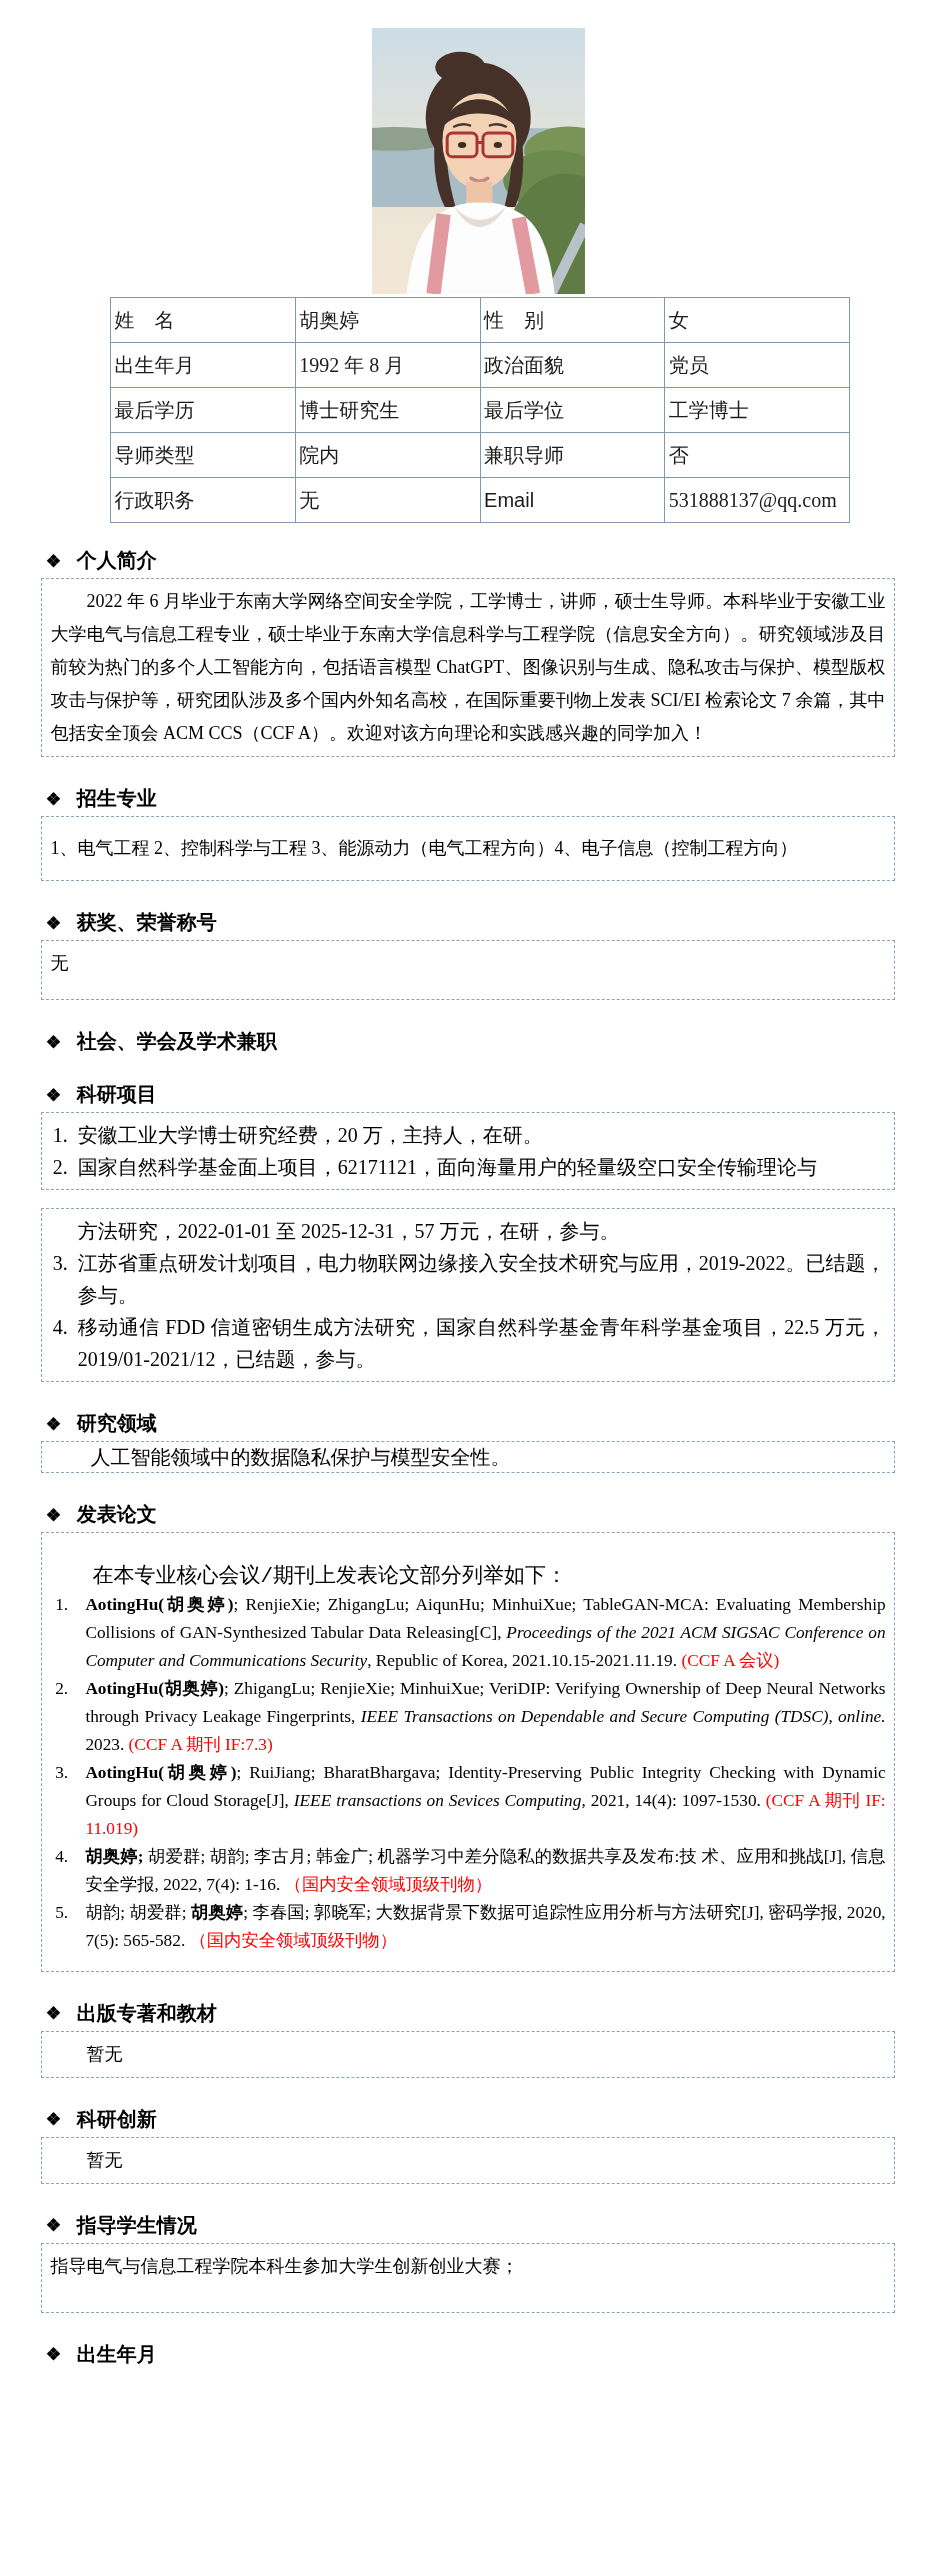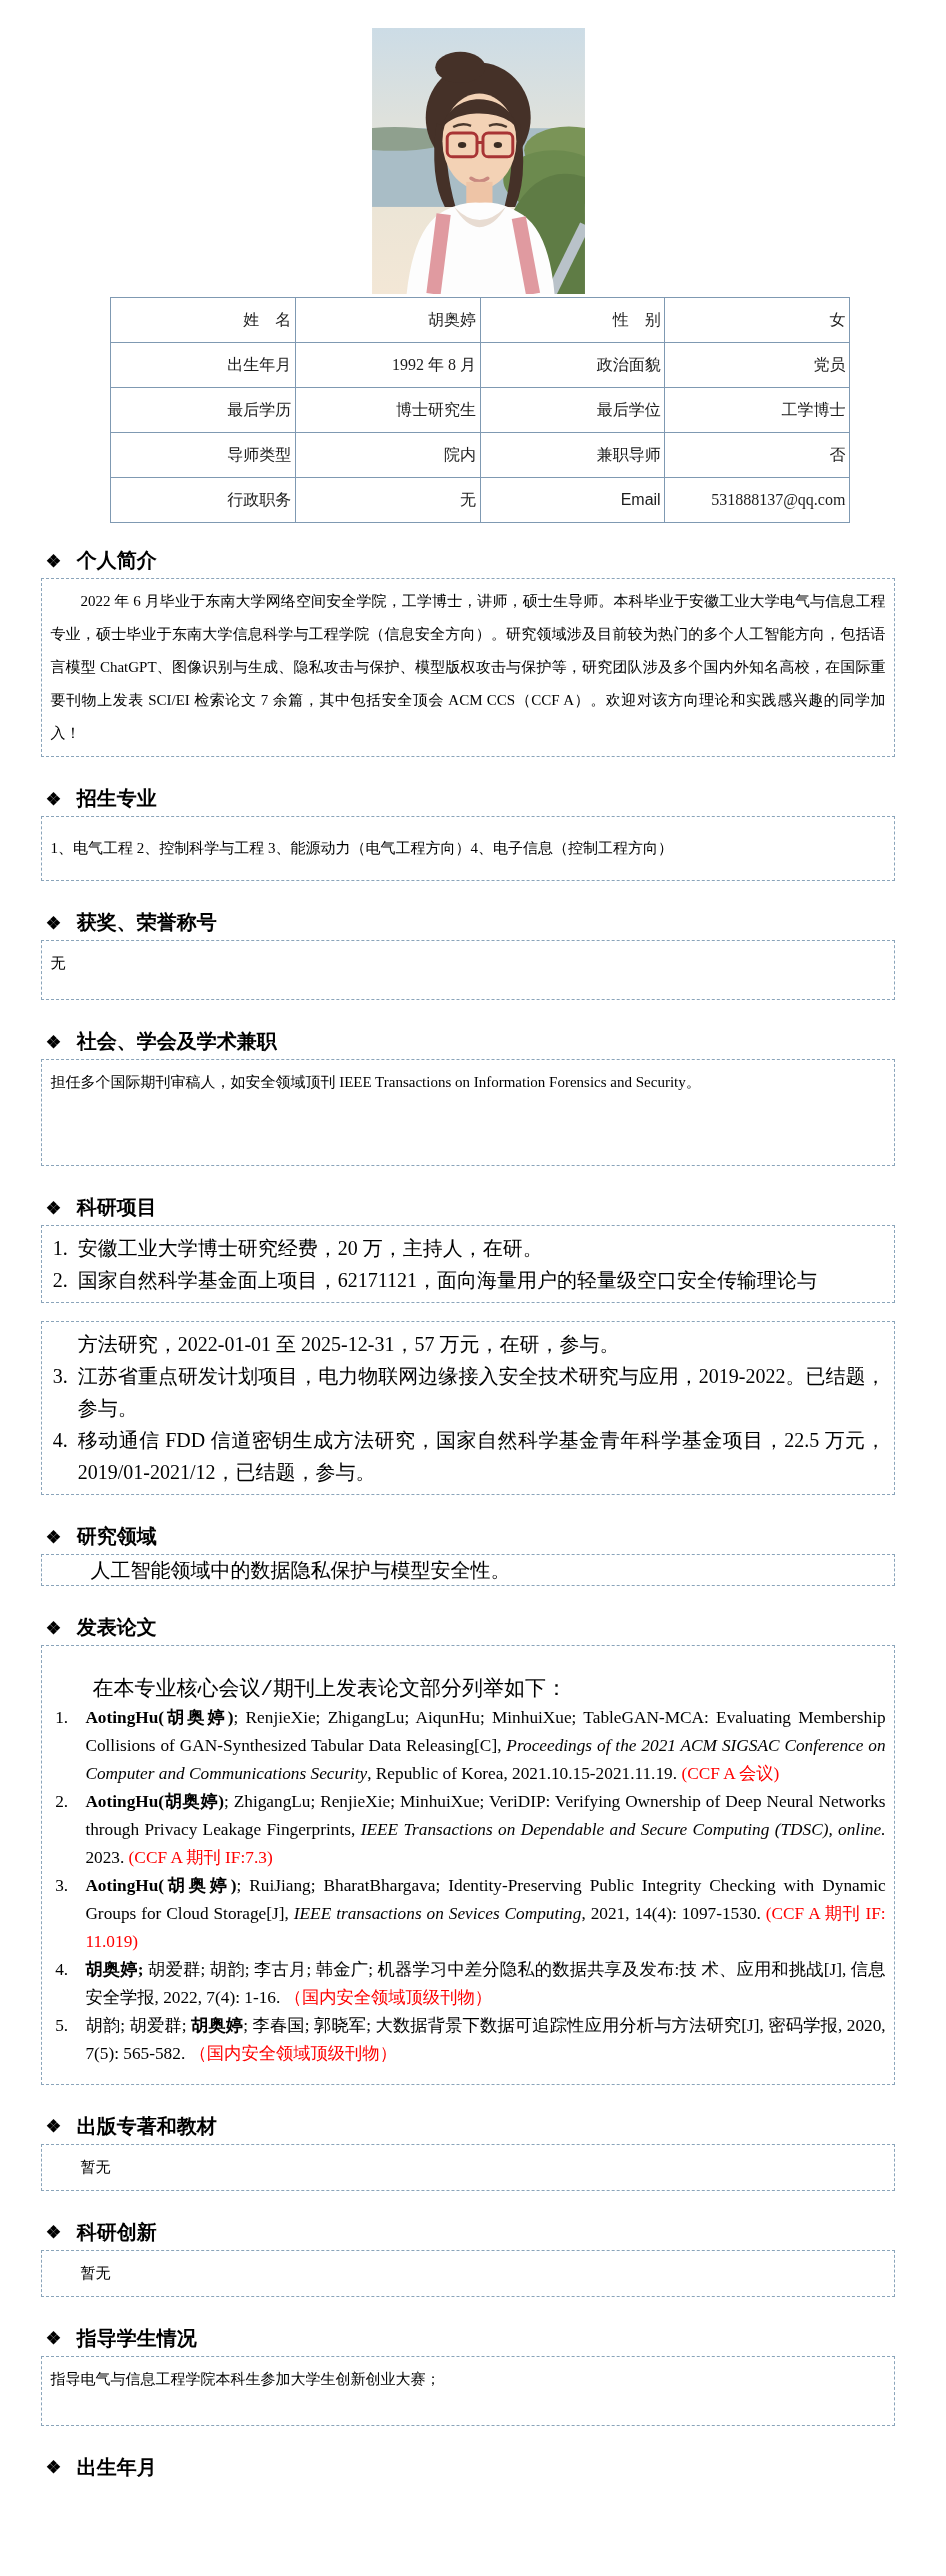"姓 名" .info-table td { font-size: 16px -> 20px; text-align: right -> left }
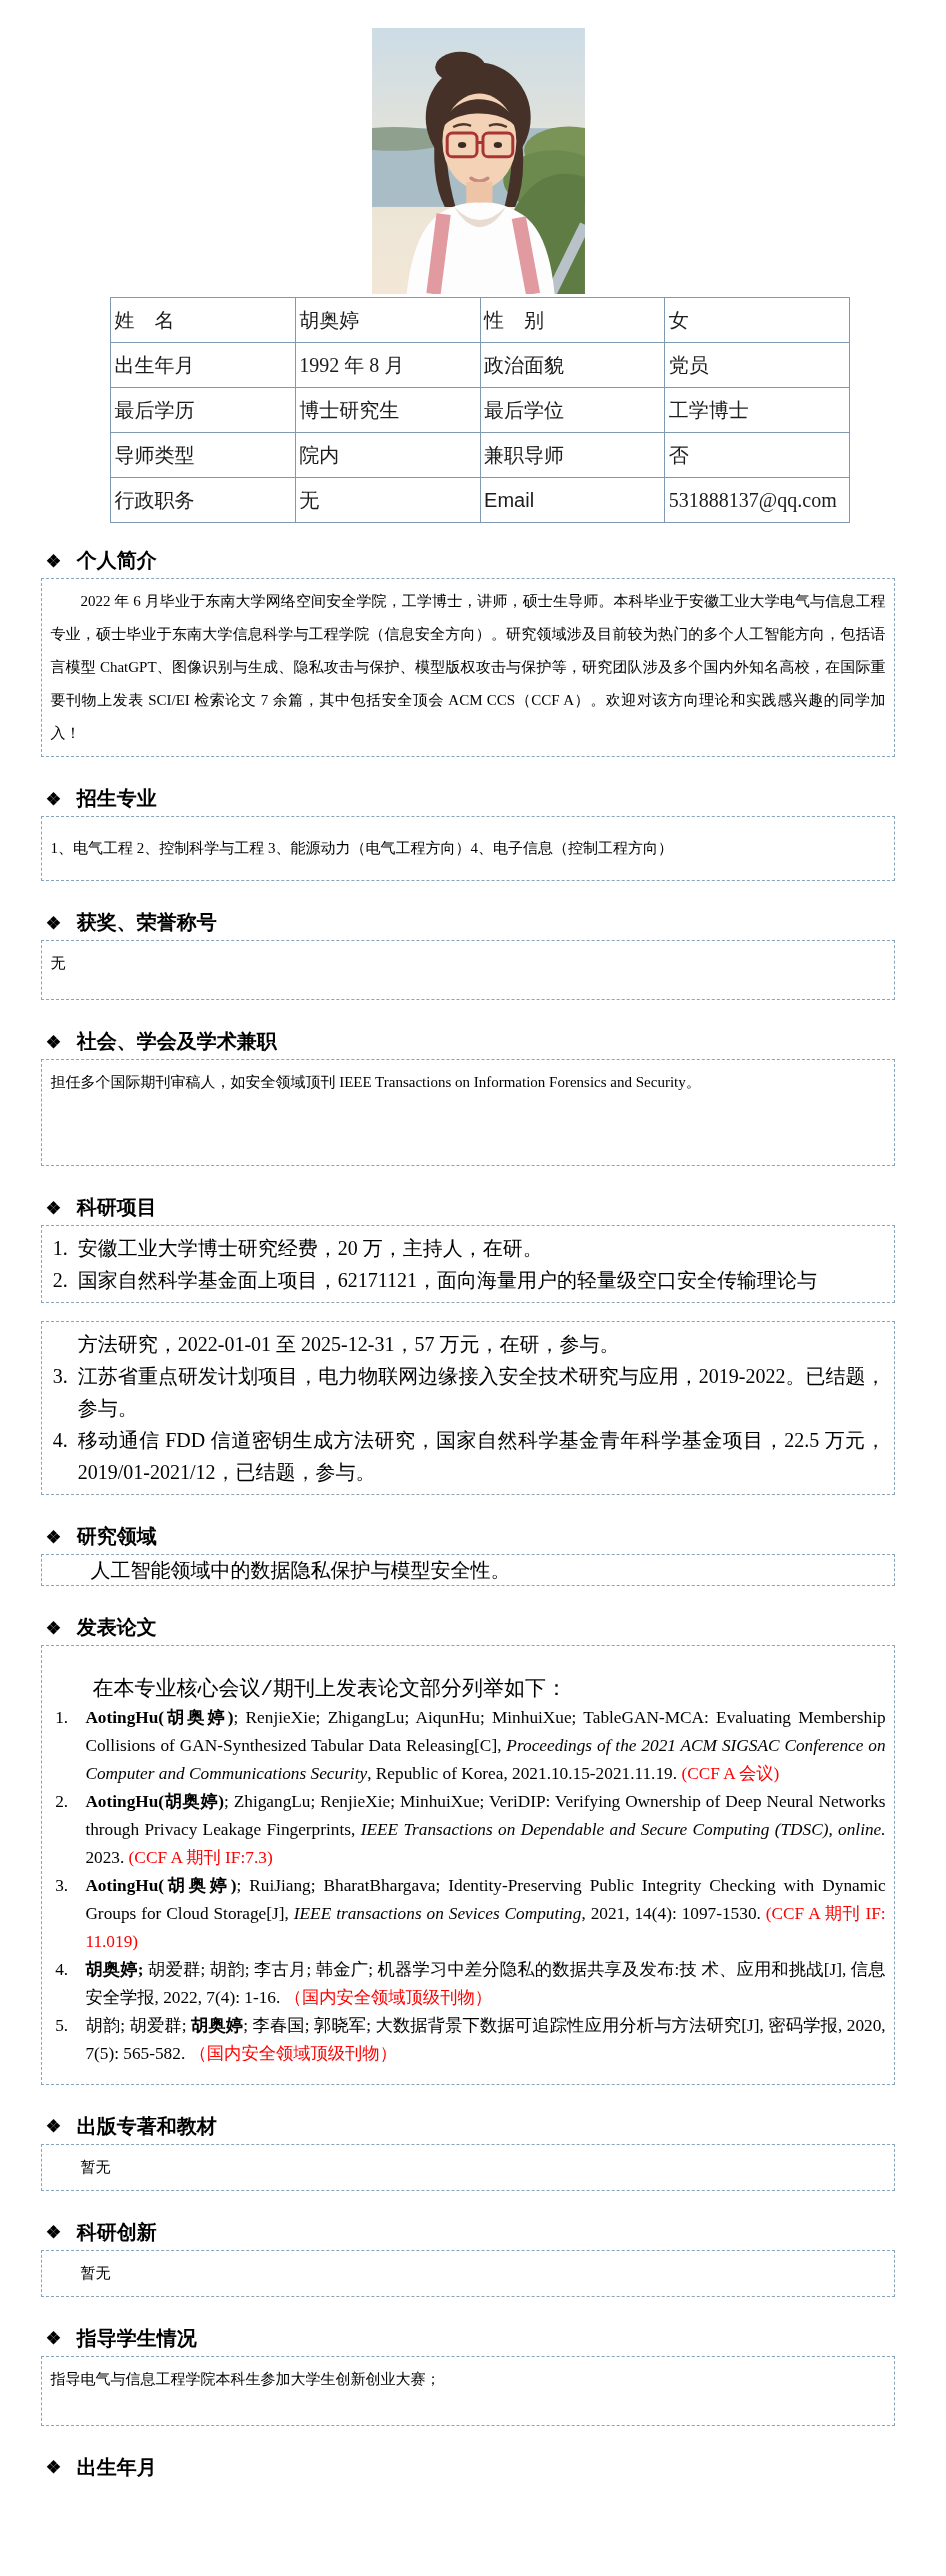"2022 年 6" .dash-box { font-size: 15px -> 18px }
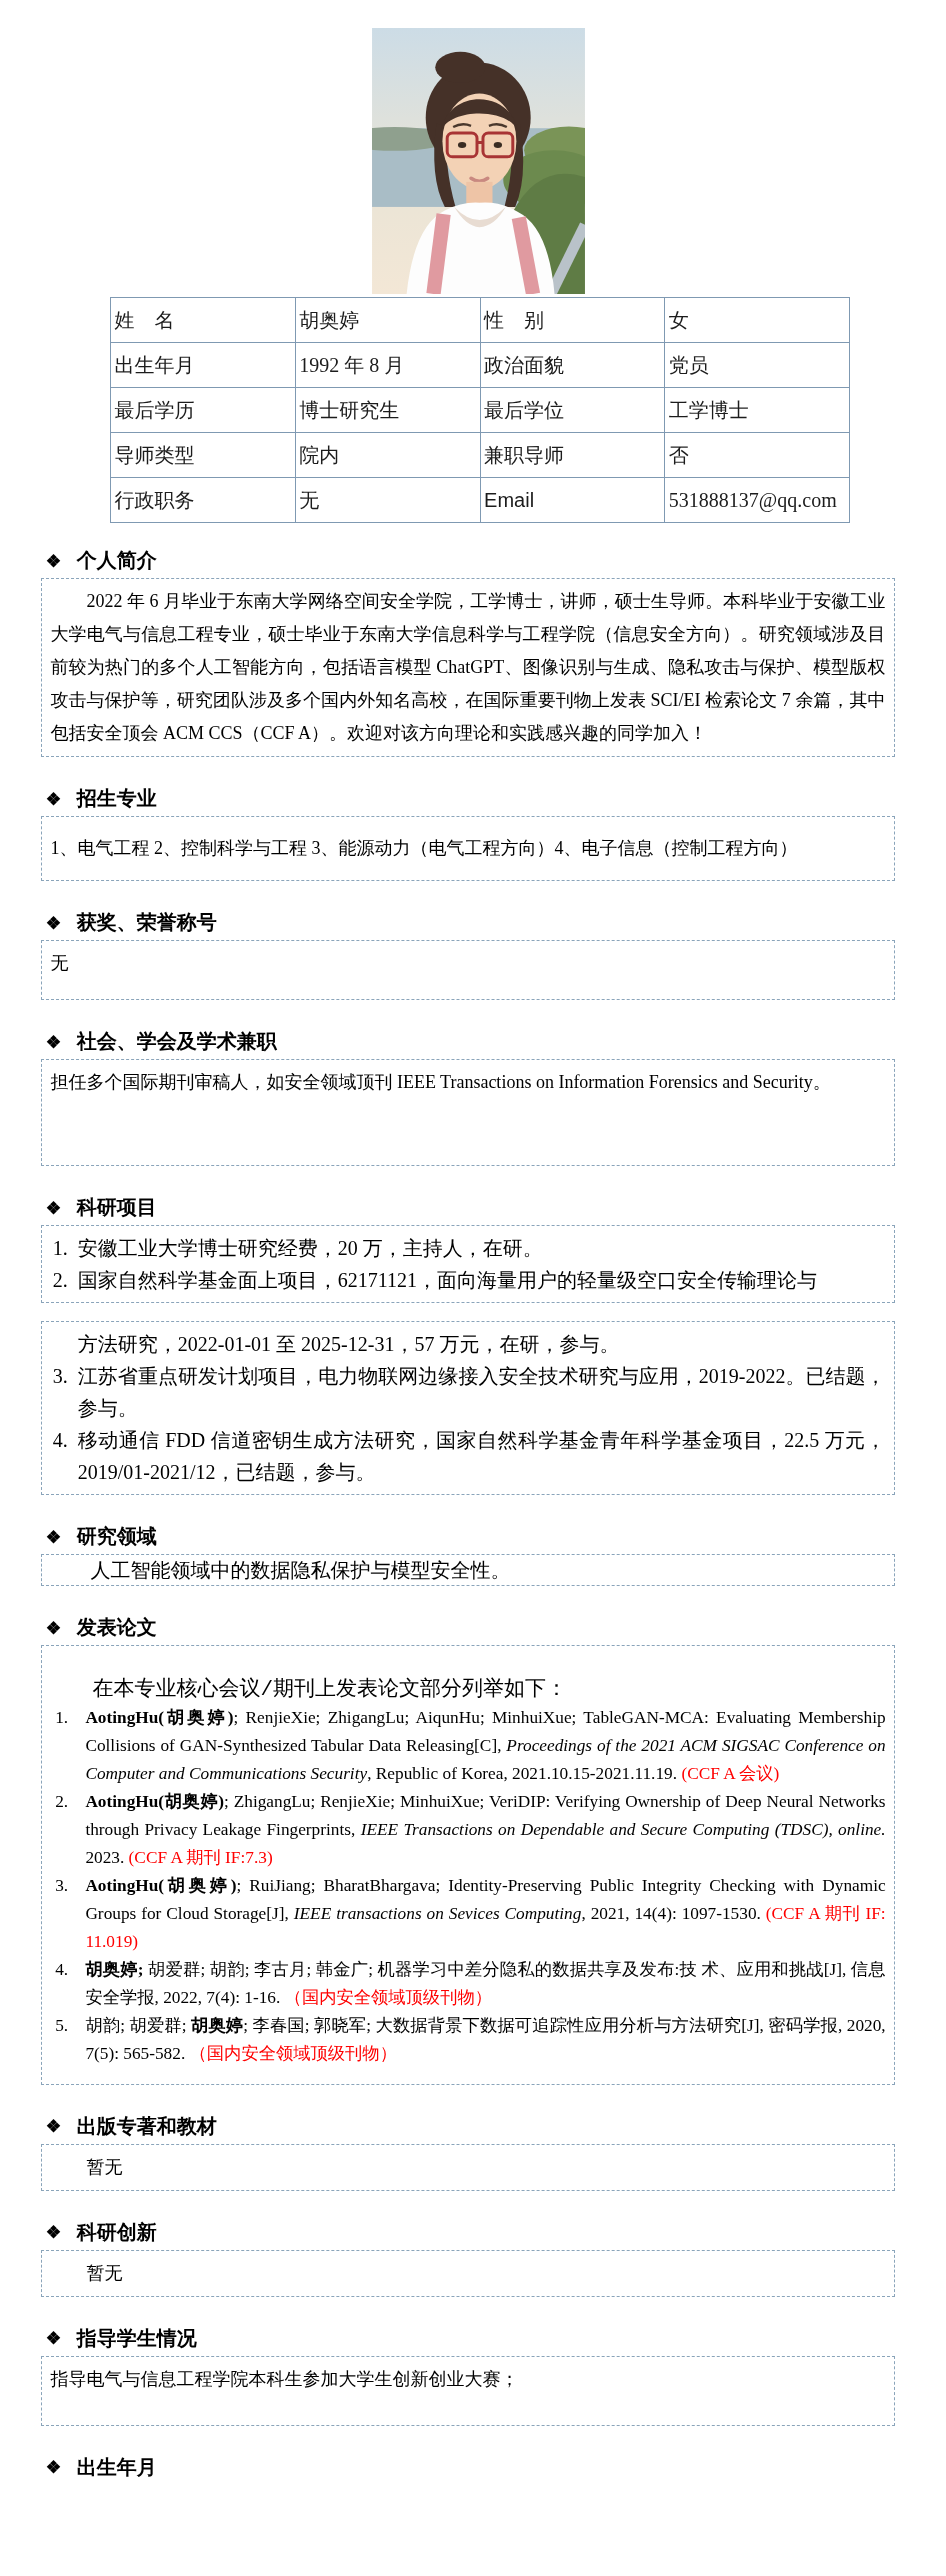"担任多个国际期刊审稿人，如安全领域顶刊 IEEE Transactions on" div.dash-box { html: <div> <p>担任多个国际期刊审稿人，如安全领域顶刊 IEEE Transactions on Information Forensics and Security。</p> </div> -> none }
